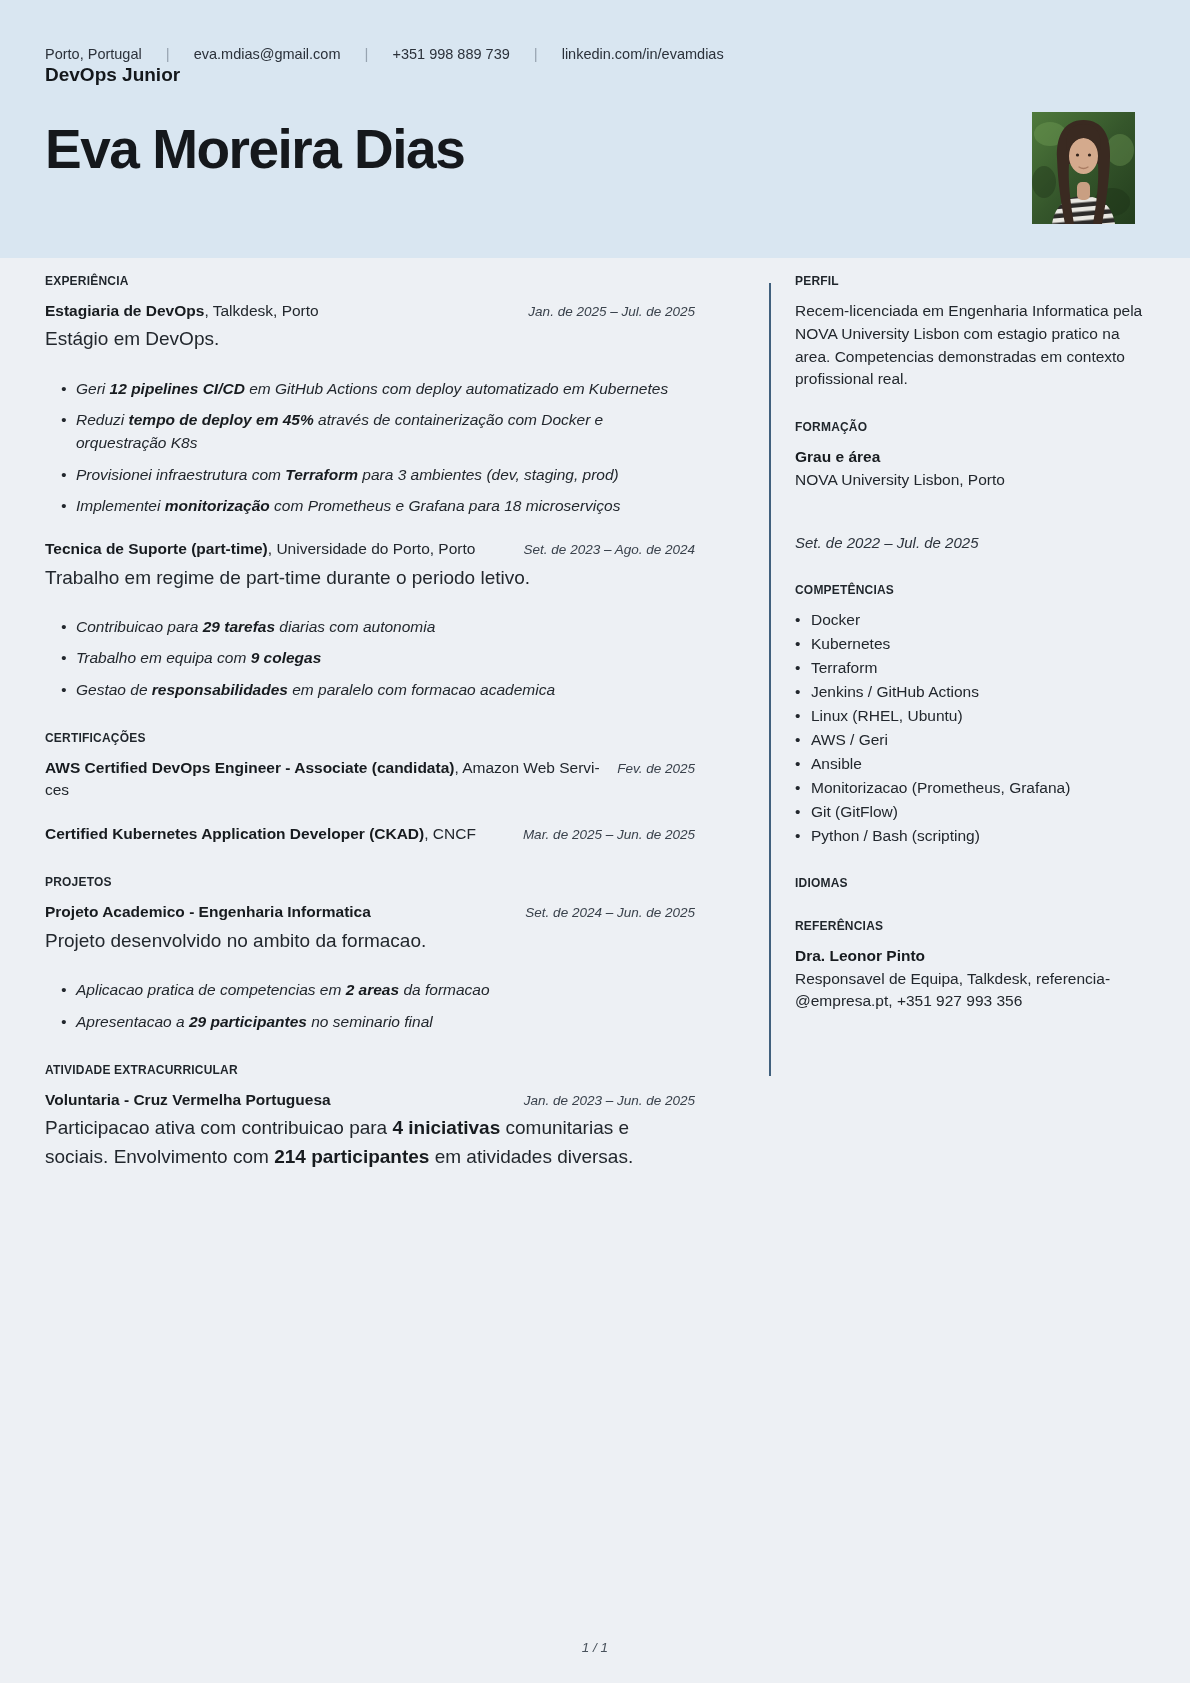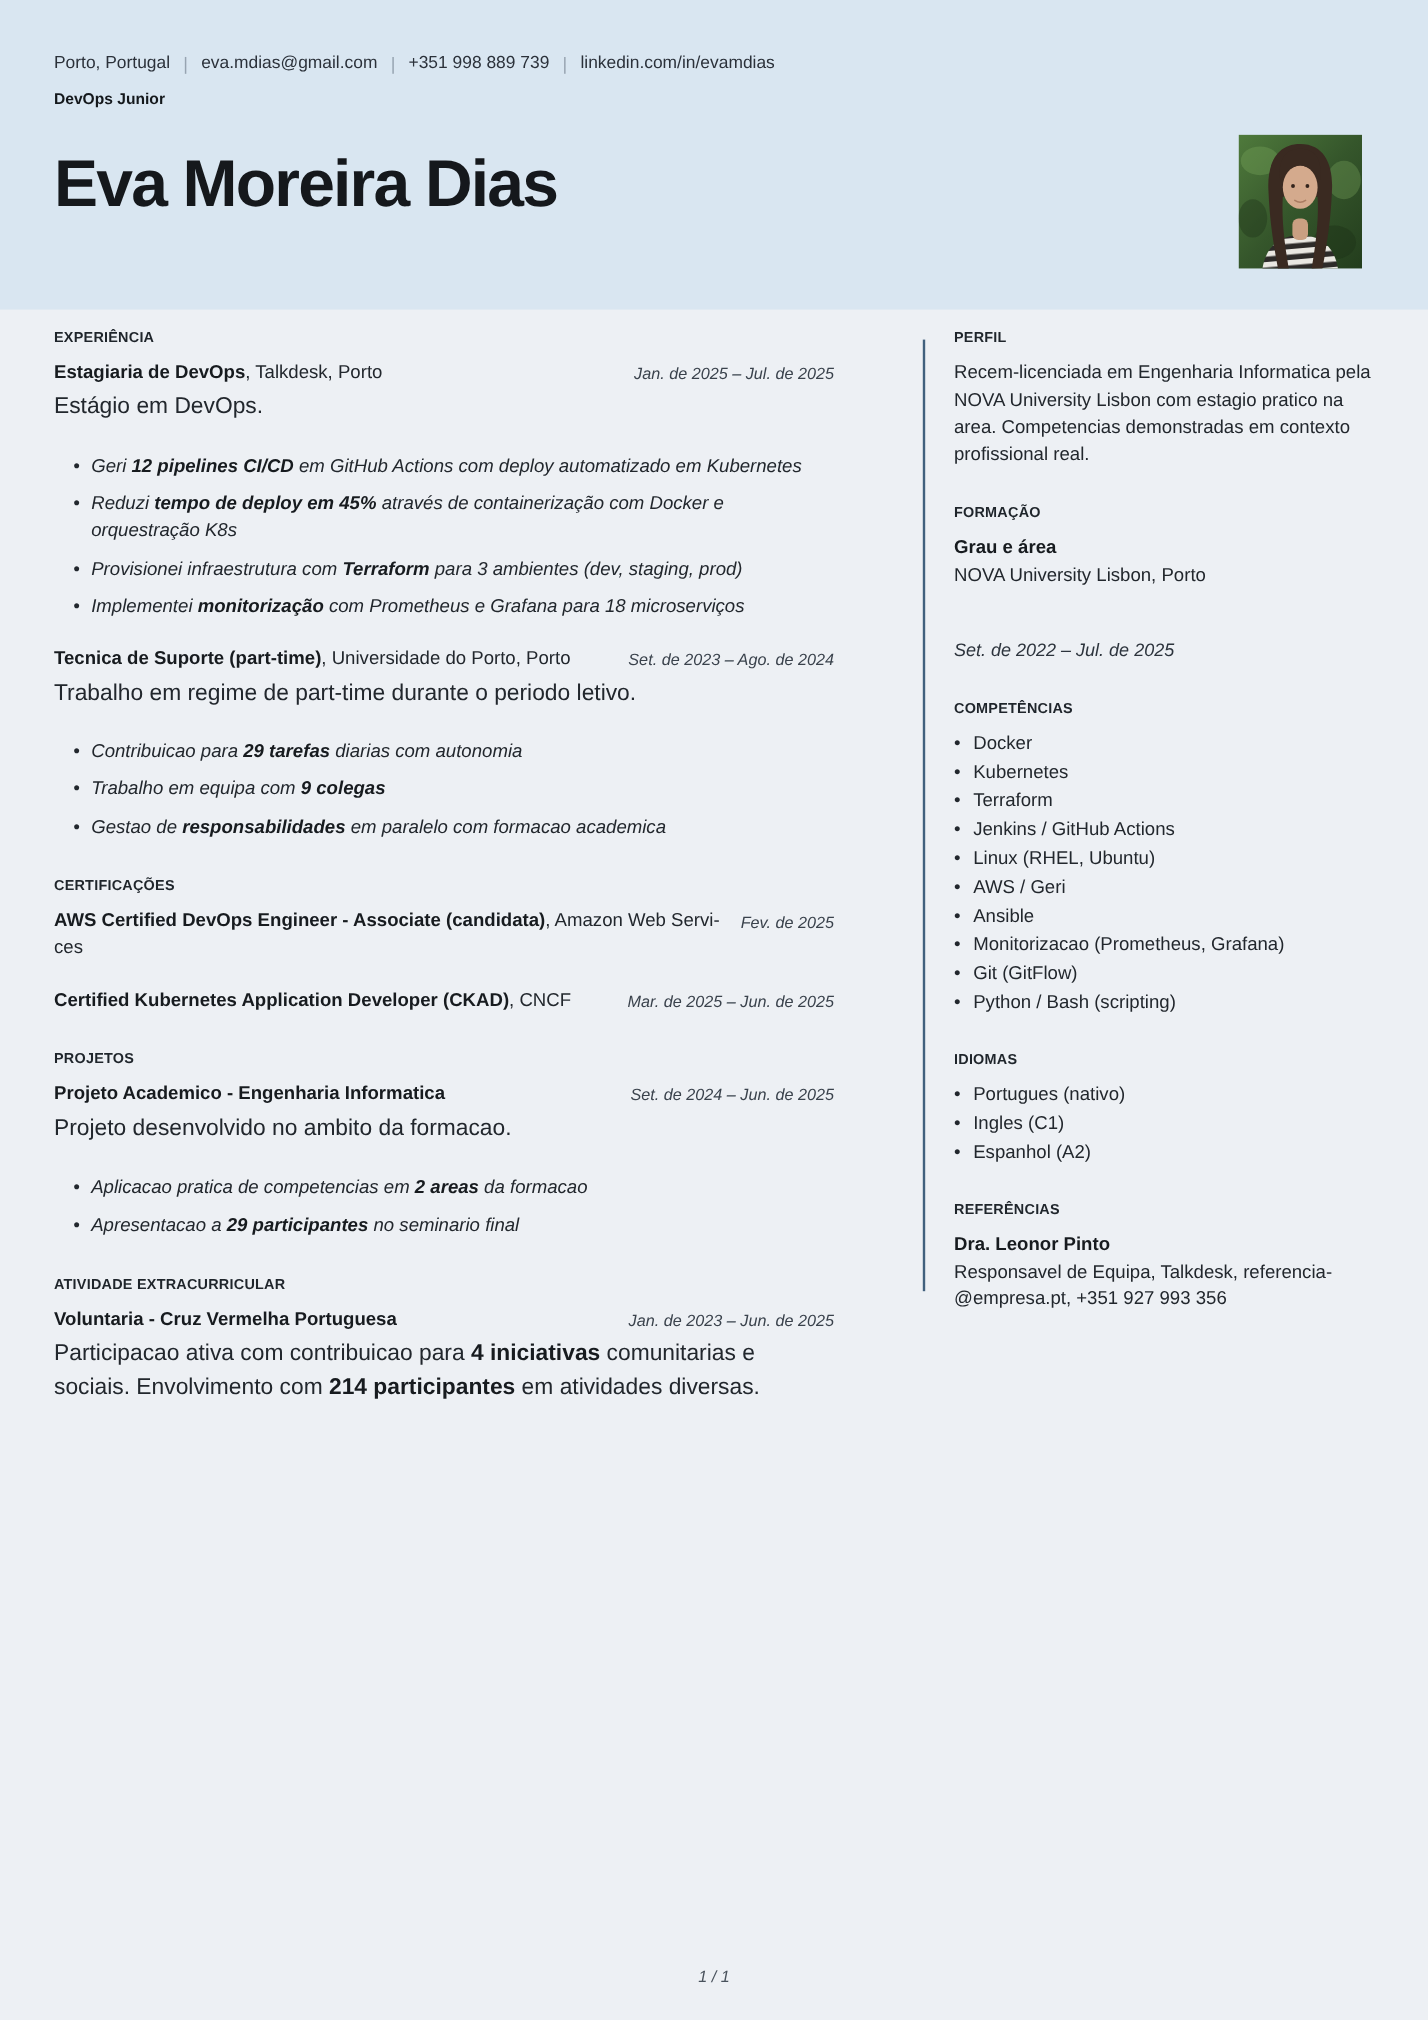"Porto, Portugal" .contact { align-items: flex-start -> center; gap: 11px -> 24px }
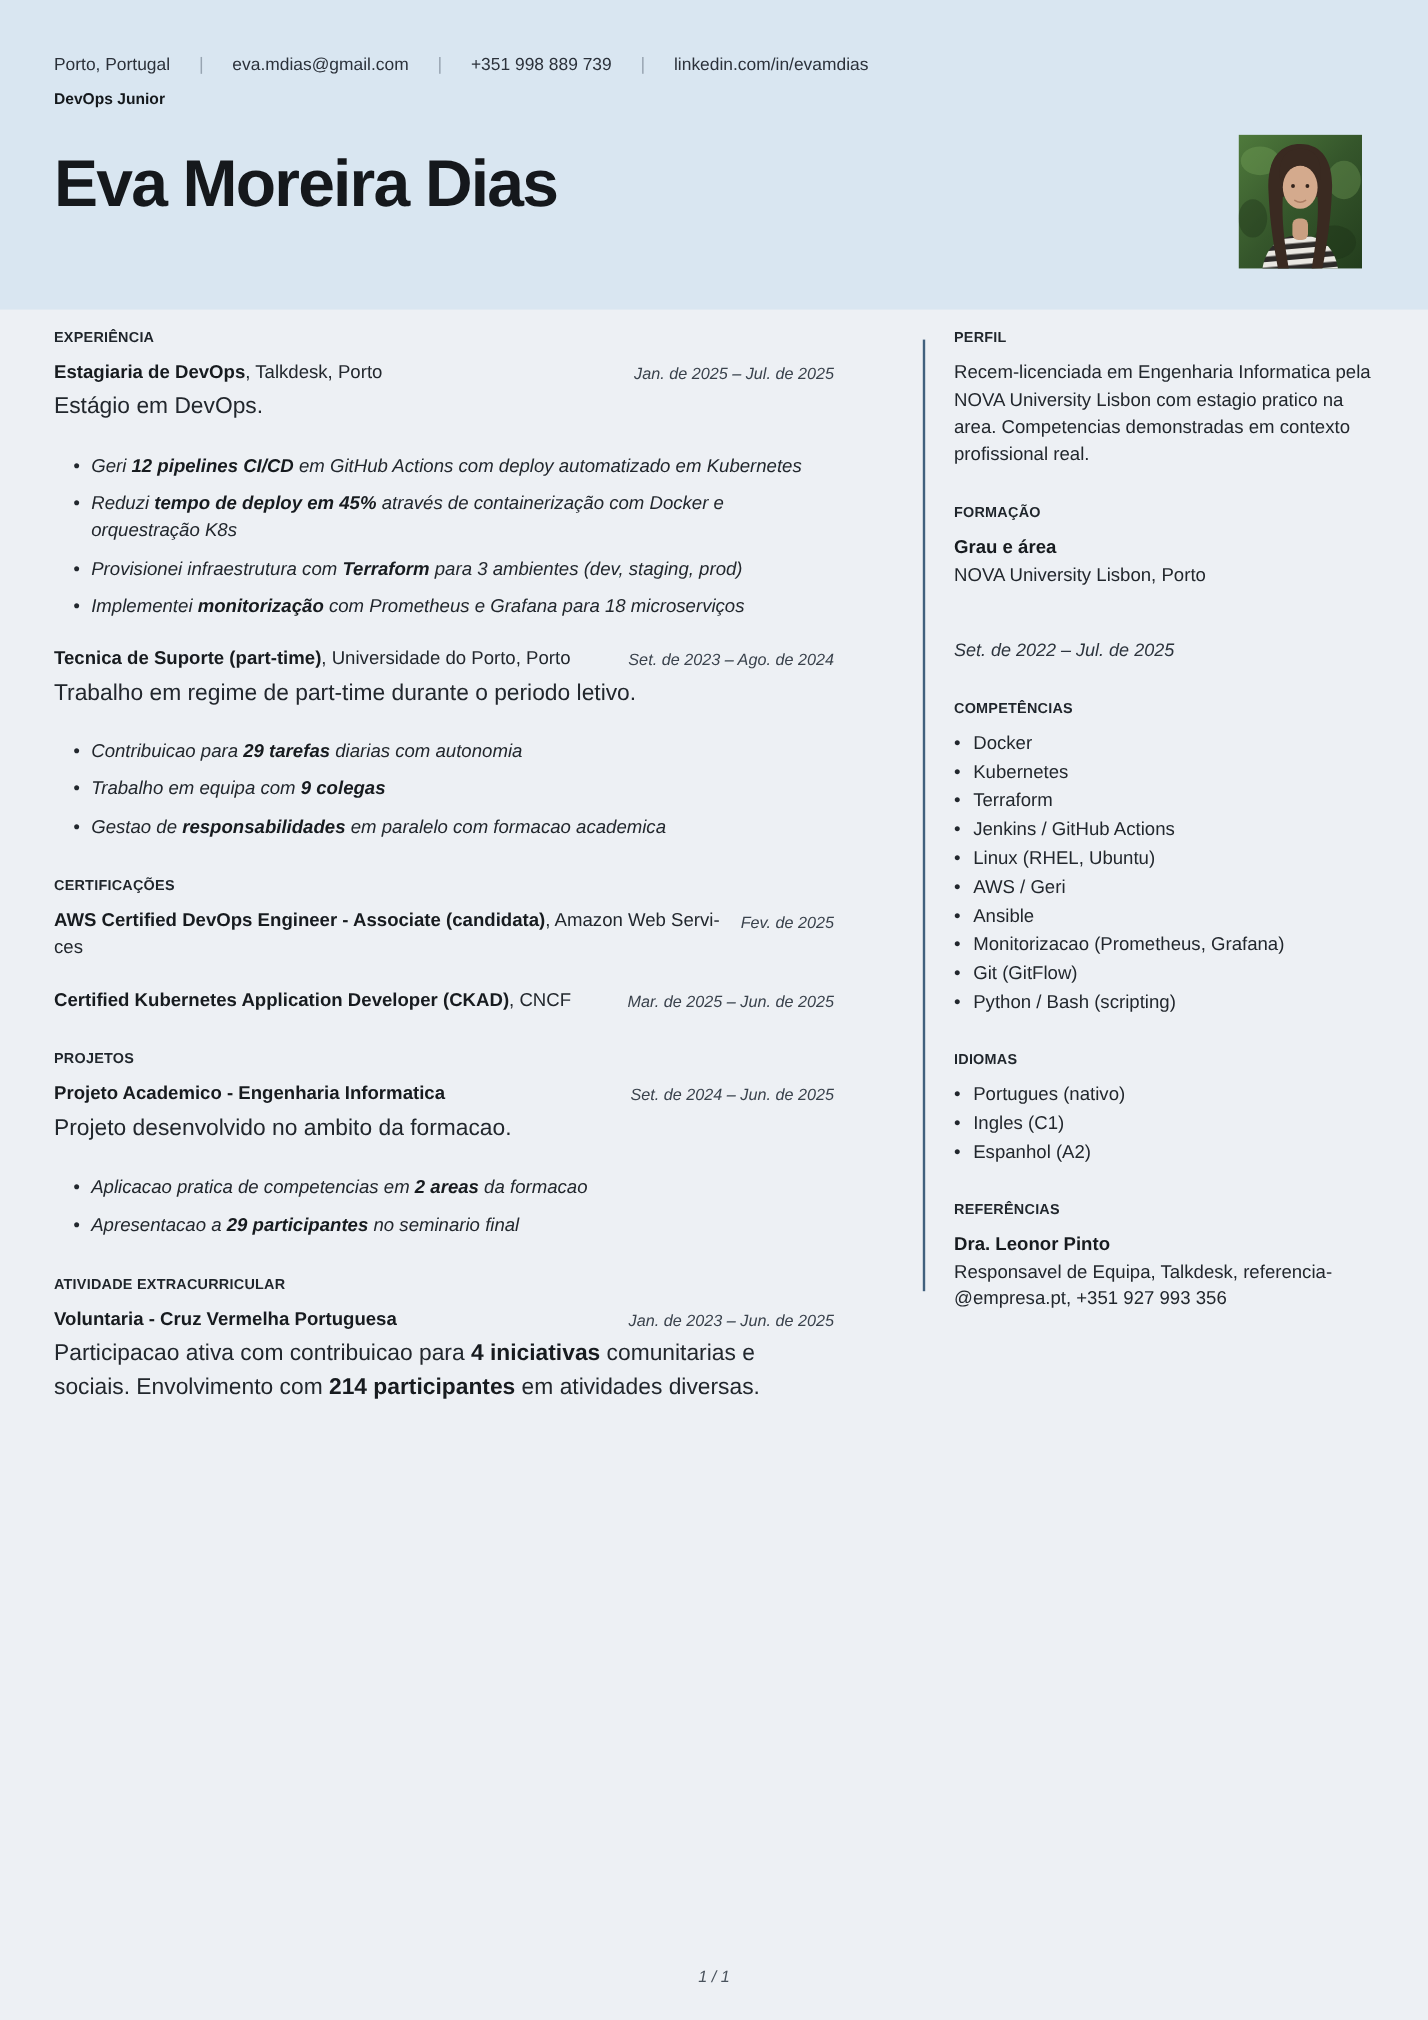"DevOps Junior" .role { font-size: 13px -> 19px; margin-top: 13px -> 2px }
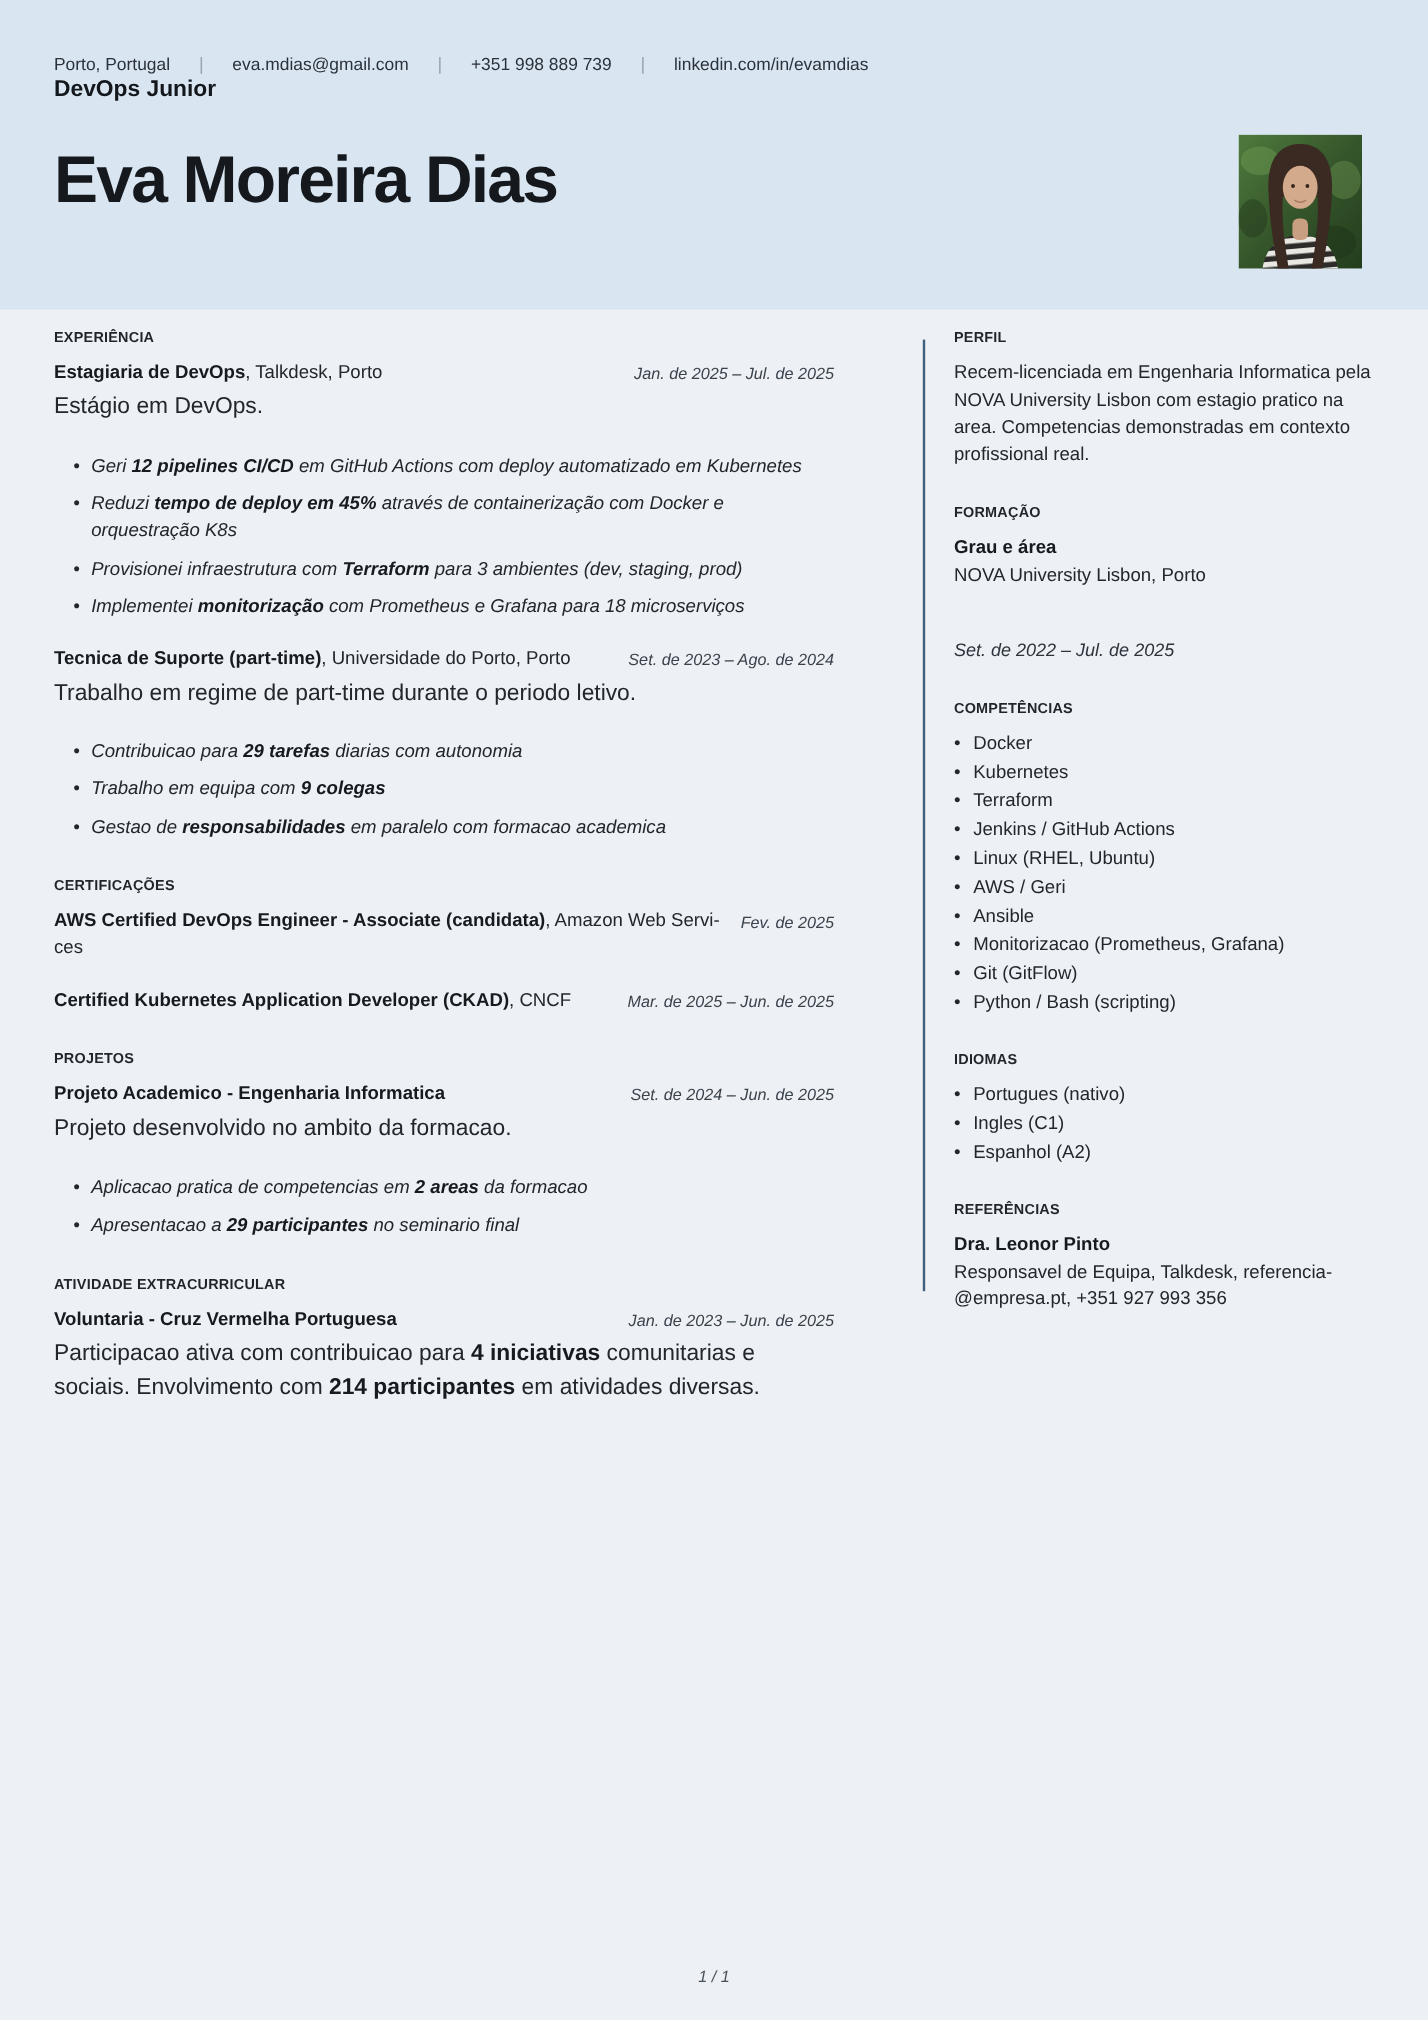"Portugues (nativo)" ul.rc-list { html: <ul> <li>Portugues (nativo)</li> <li>Ingles (C1)</li> <li>Espanhol (A2)</li> </ul> -> none }
